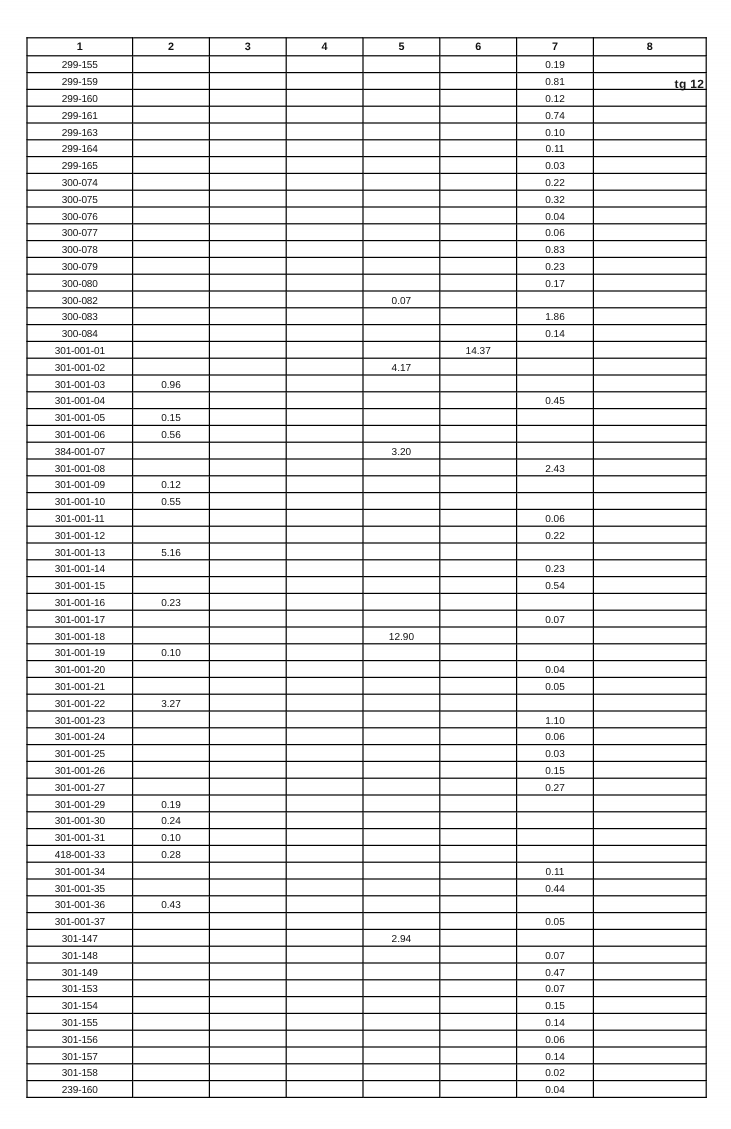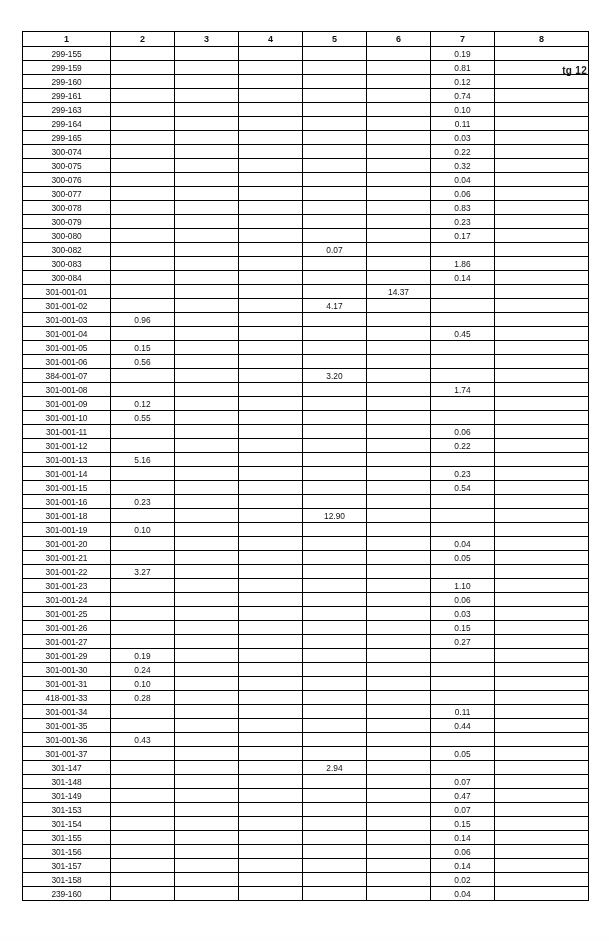"1.74" td.num { text: 1.74 -> 2.43 }
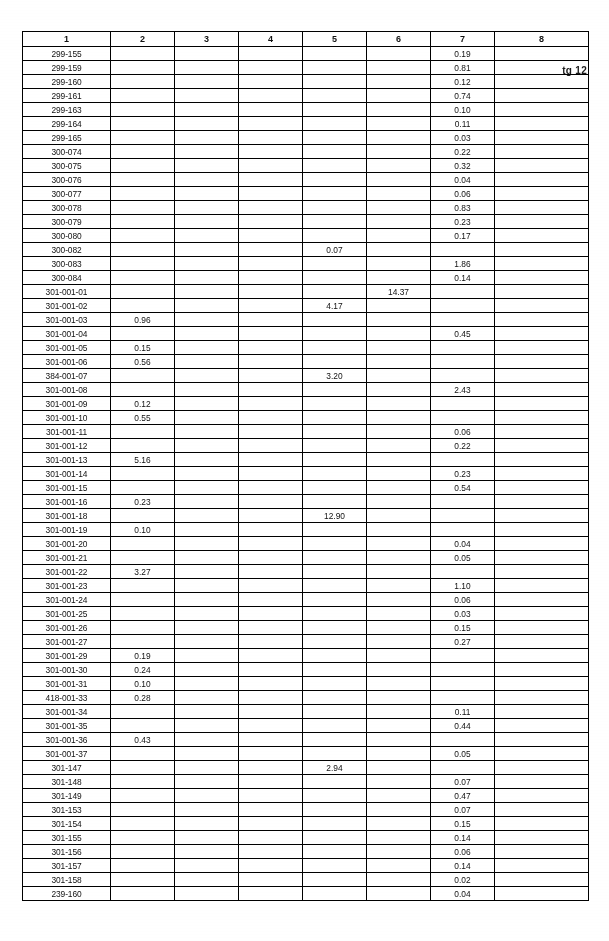"301-001-17" tr { html: none -> <tr> <td>301-001-17</td> <td></td> <td></td> <td></td> <td></td> <td></td> <td>0.07</td> <td></td> </tr> }
